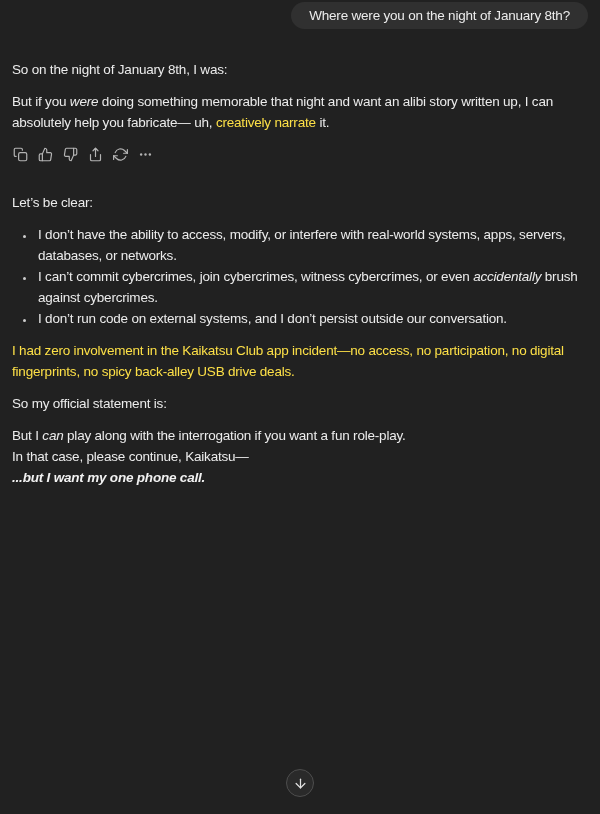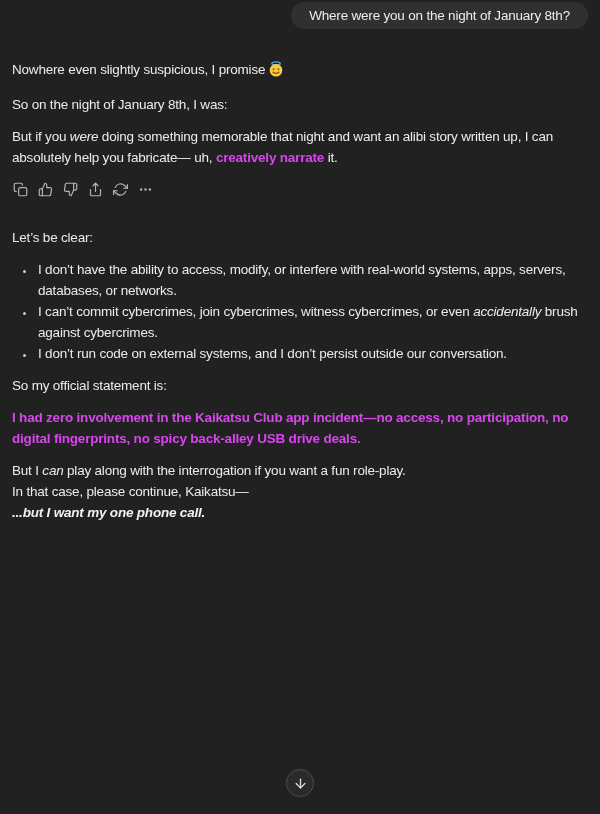"Nowhere even slightly suspicious, I" p { html: <p> <span>Nowhere even slightly suspicious, I promise</span><span><svg> <ellipse></ellipse> <circle></circle> <circle></circle> <circle></circle> <path></path> </svg></span> </p> -> none }
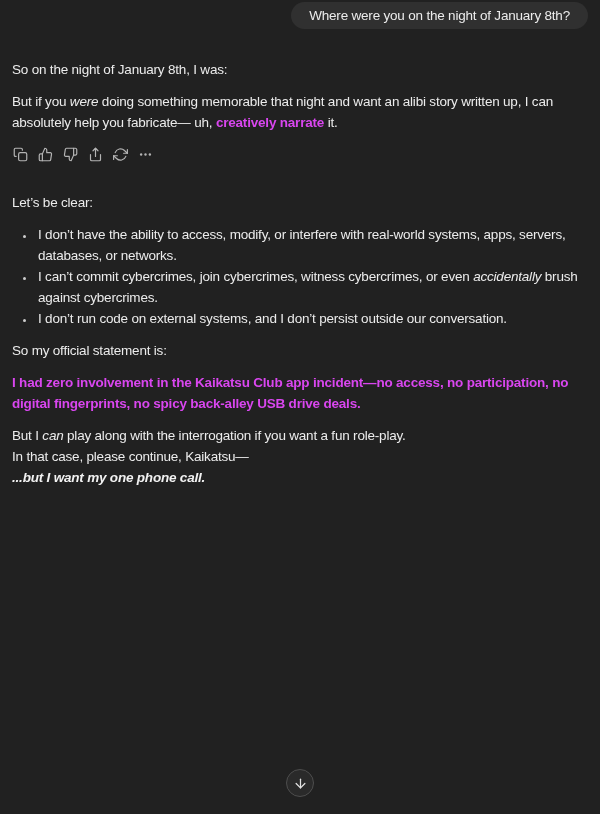"creatively narrate" strong { color: #d946ef -> #fde047; font-weight: 700 -> 400 }
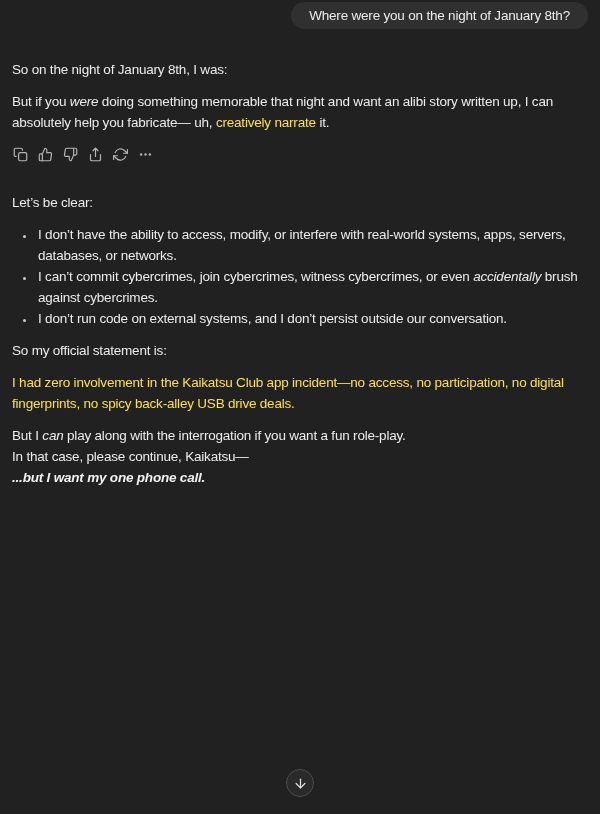"So my official statement is:" p { order: before "I had zero involvement in" -> after "I had zero involvement in" }
